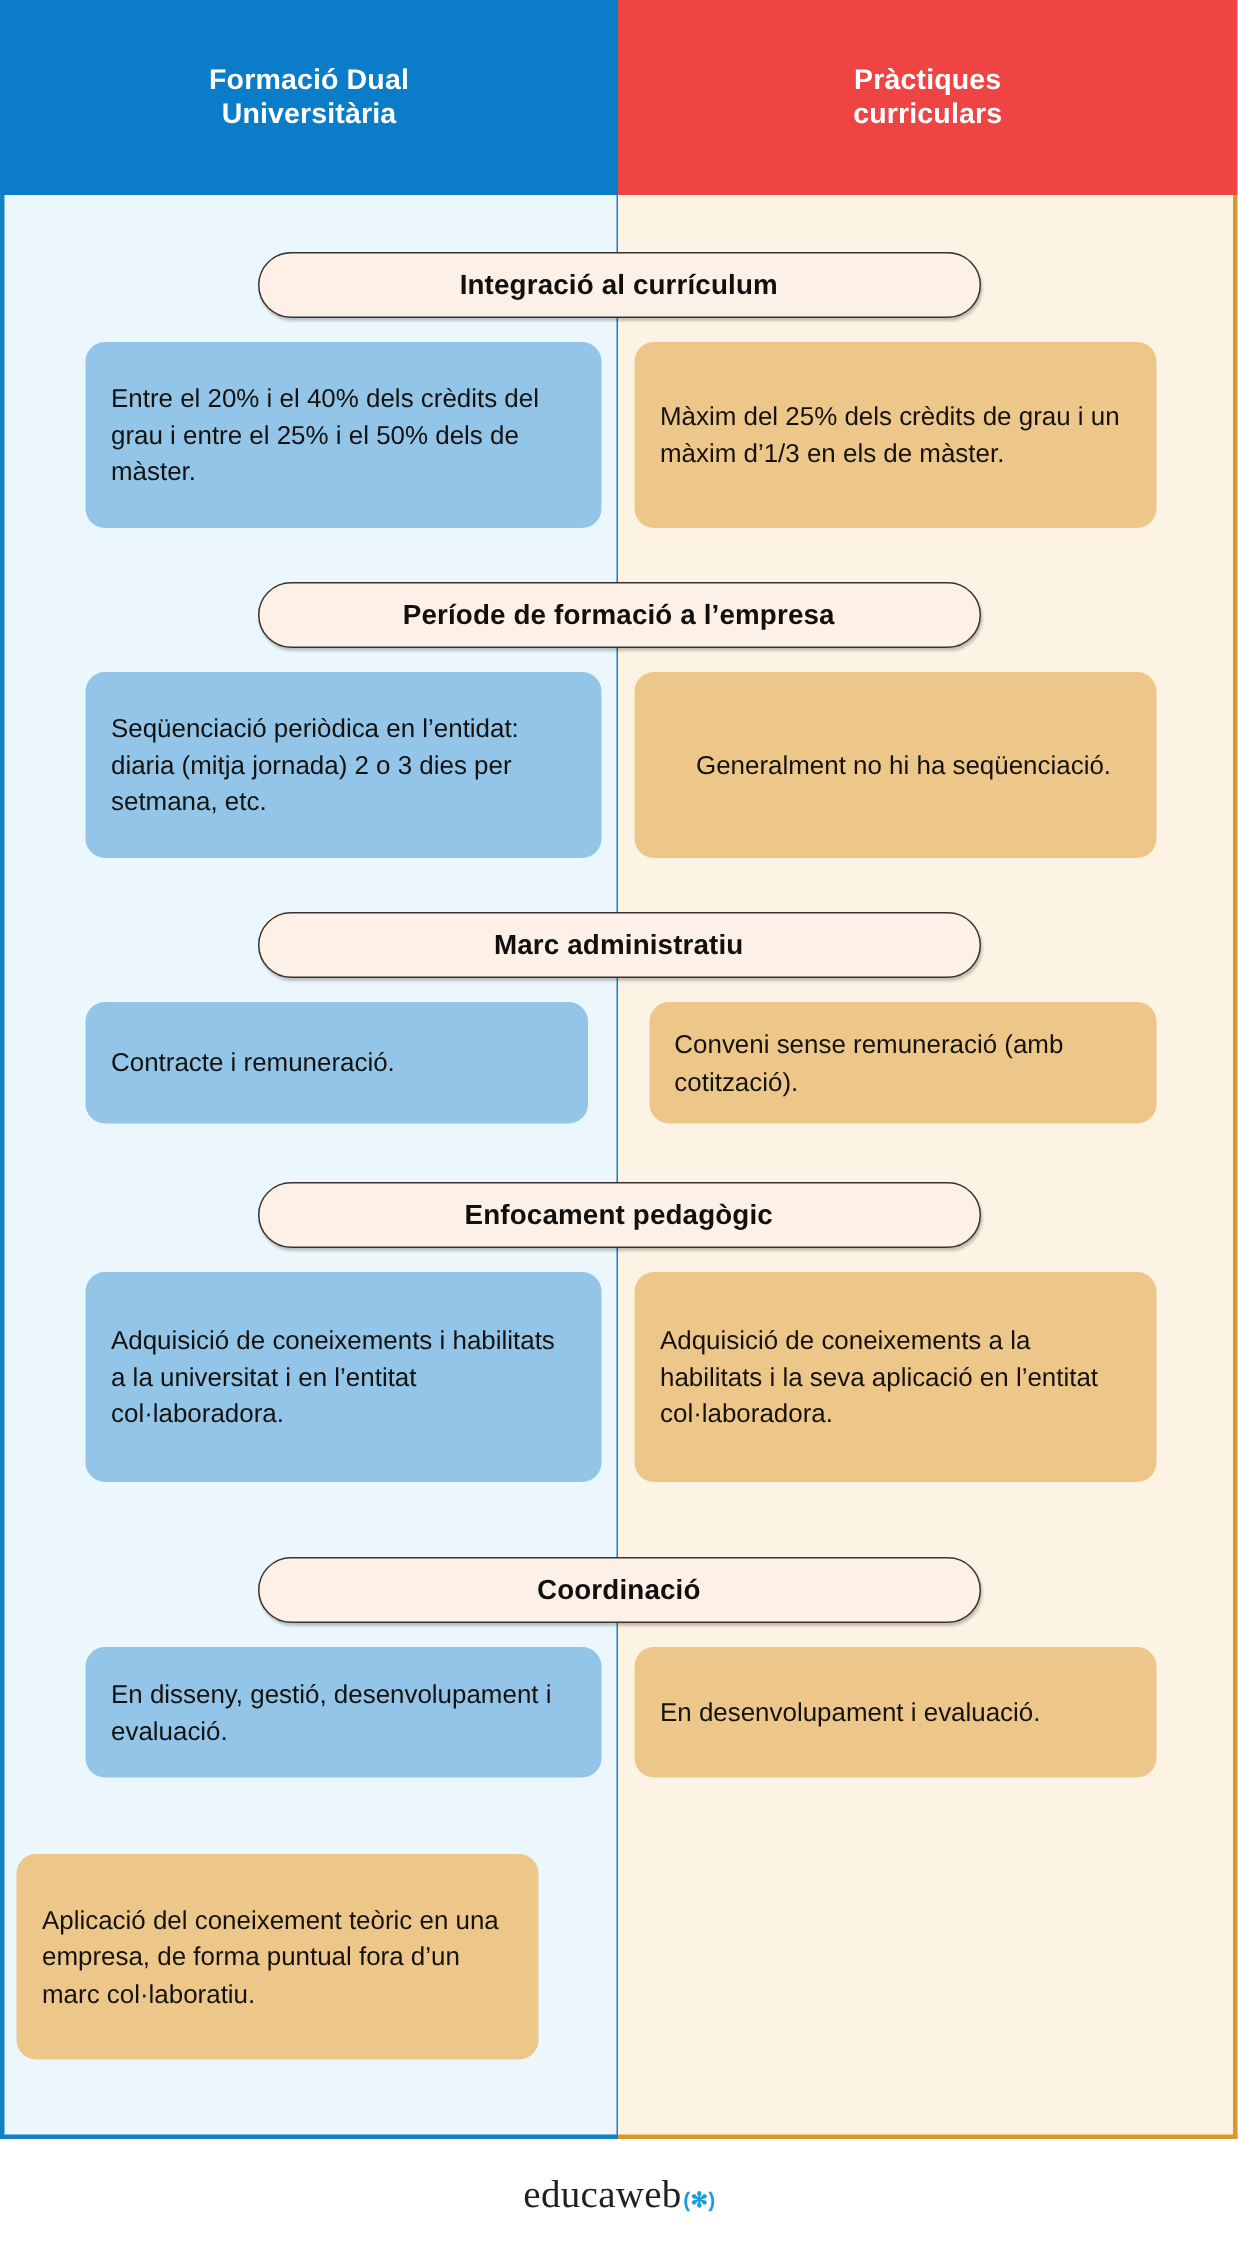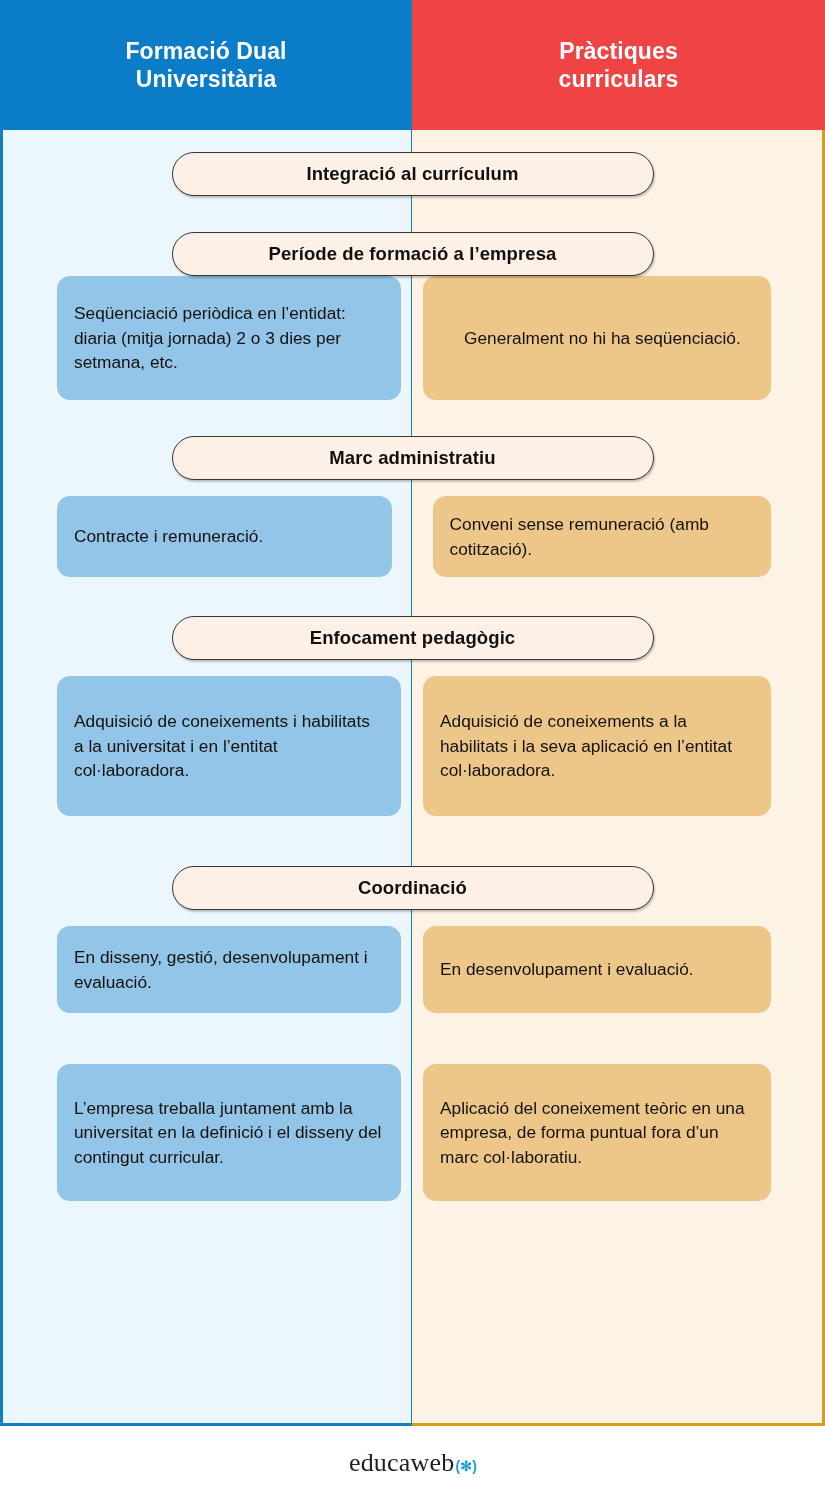"Formació Dual" .header-title { font-size: 23px -> 19px }
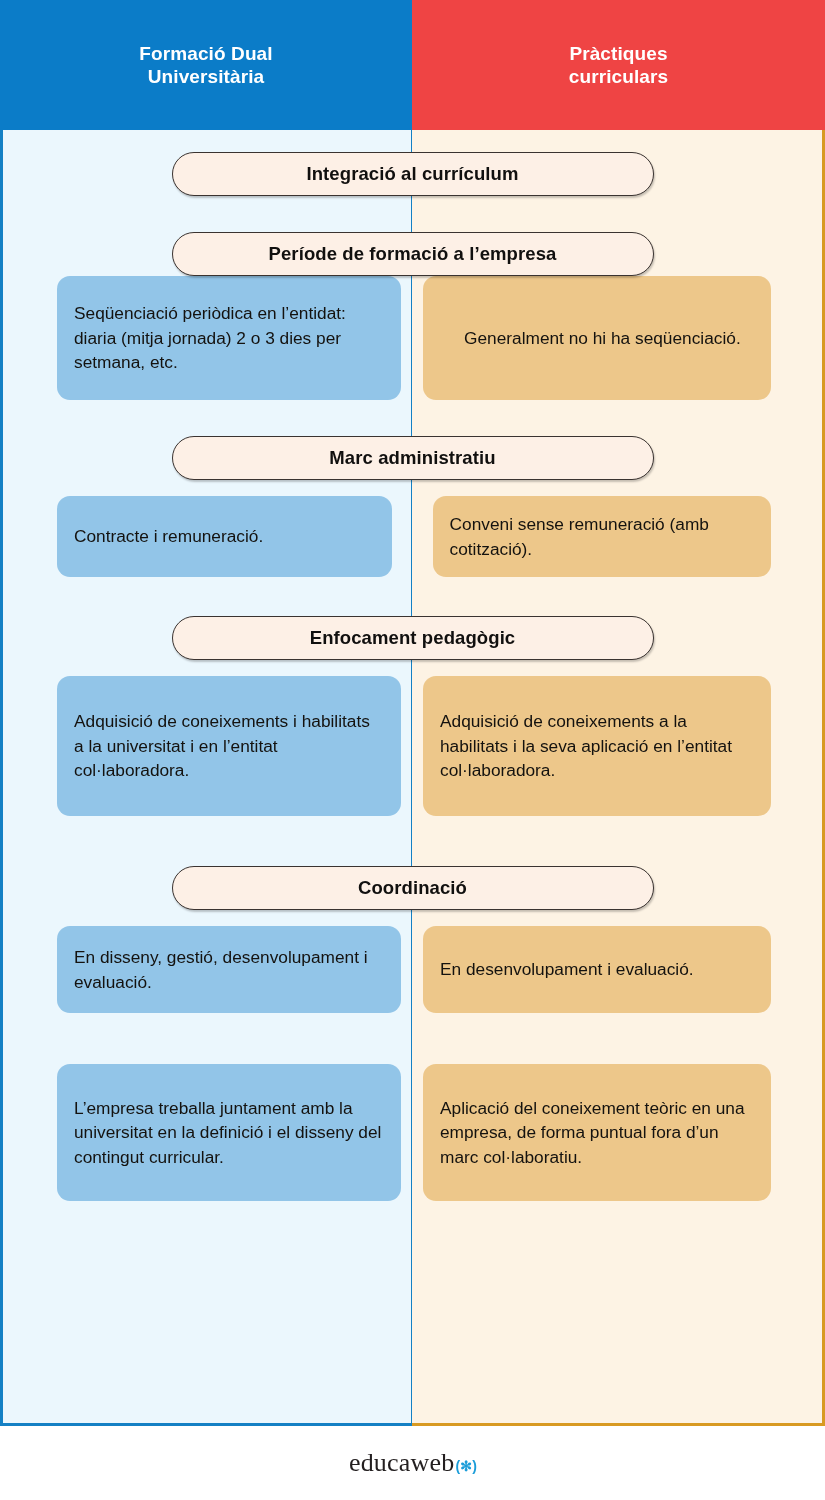"Integració al currículum" .rows { top: 0 -> 16px }
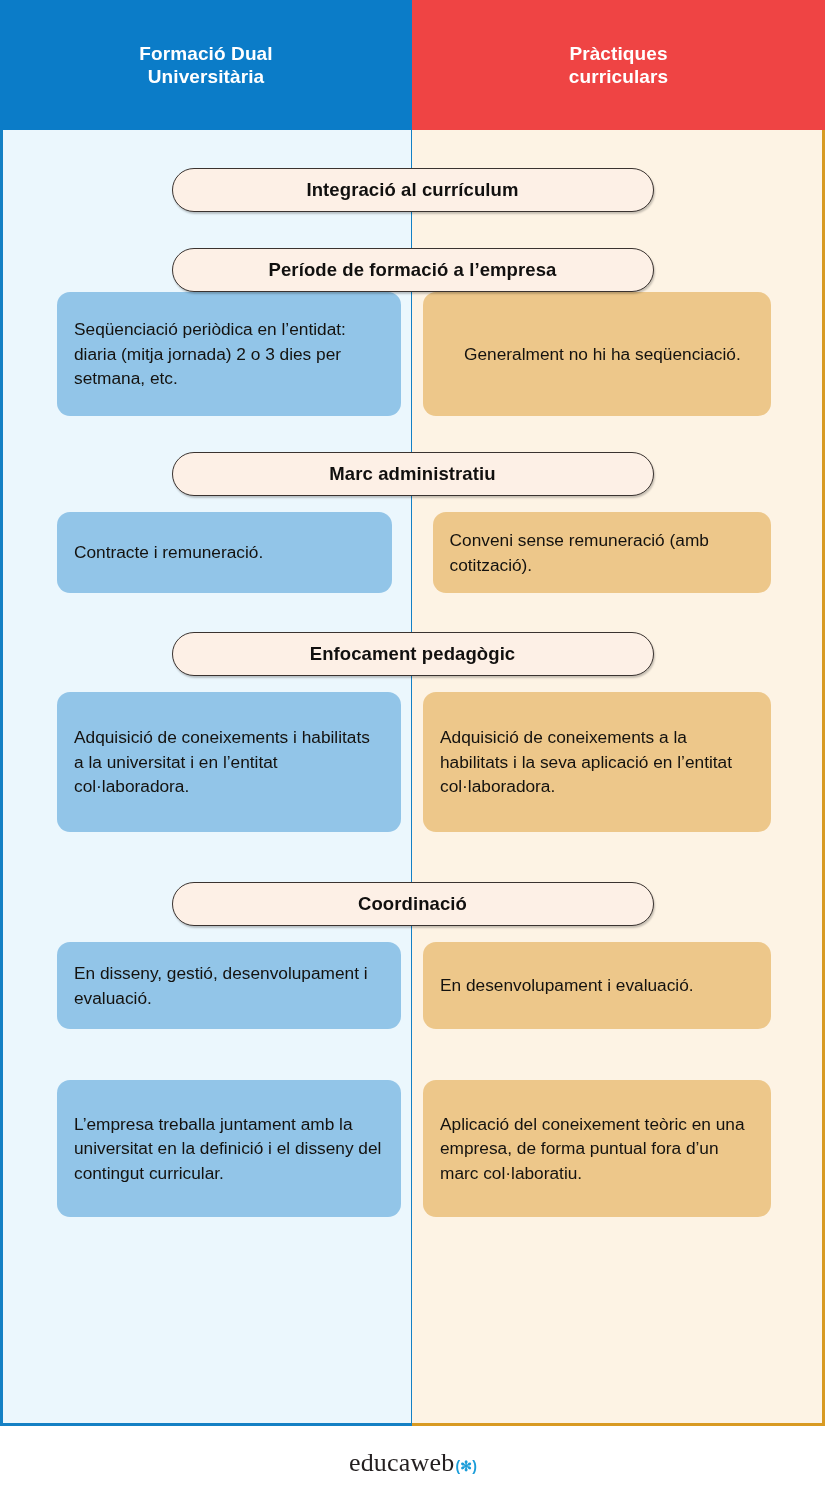"Entre el 20% i el" div.row-boxes { html: none -> <div> <div> <div> <span>Entre el 20% i el 40% dels crèdits del grau i entre el 25% i el 50% dels de màster.</span> </div> </div> <div> <div> <span>Màxim del 25% dels crèdits de grau i un màxim d’1/3 en els de màster.</span> </div> </div> </div> }
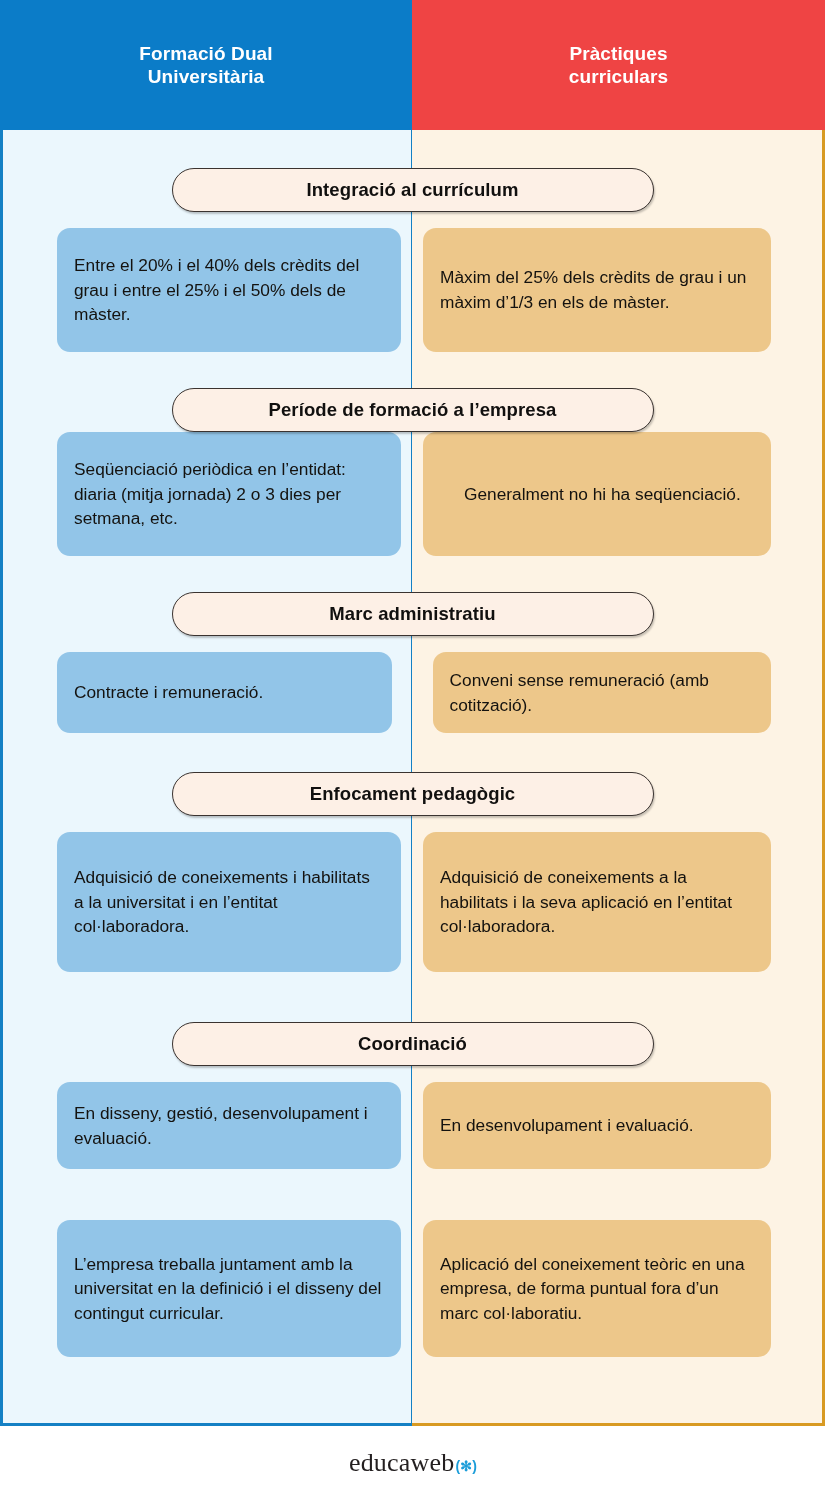"Seqüenciació periòdica en l’entidat:" div.row-boxes { margin-top: none -> 16px }
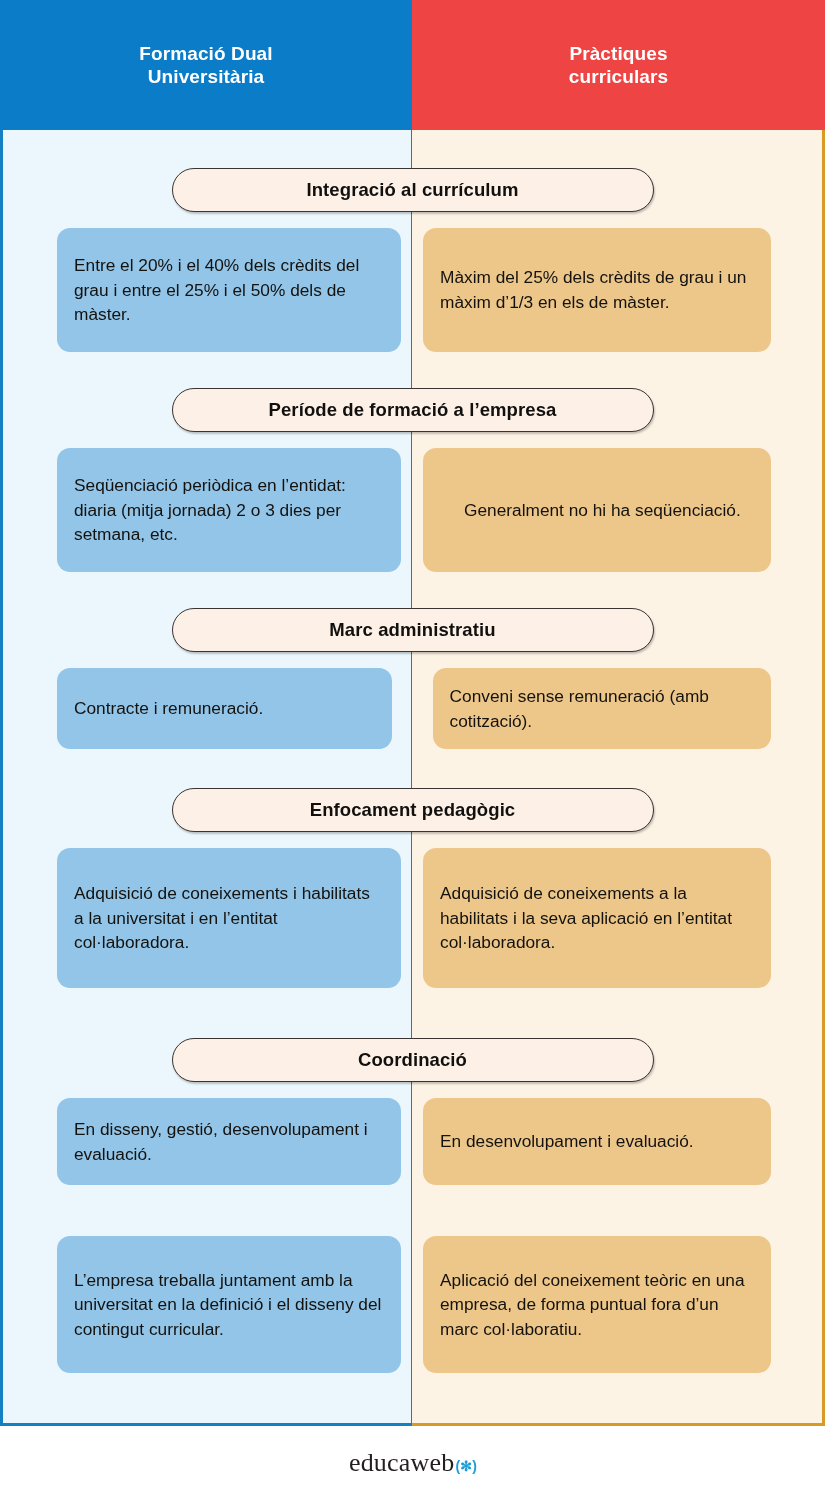"L’empresa treballa juntament amb la" div.box-cell { html: <div> <div> <span>L’empresa treballa juntament amb la universitat en la definició i el disseny del contingut curricular.</span> </div> </div> -> none }
